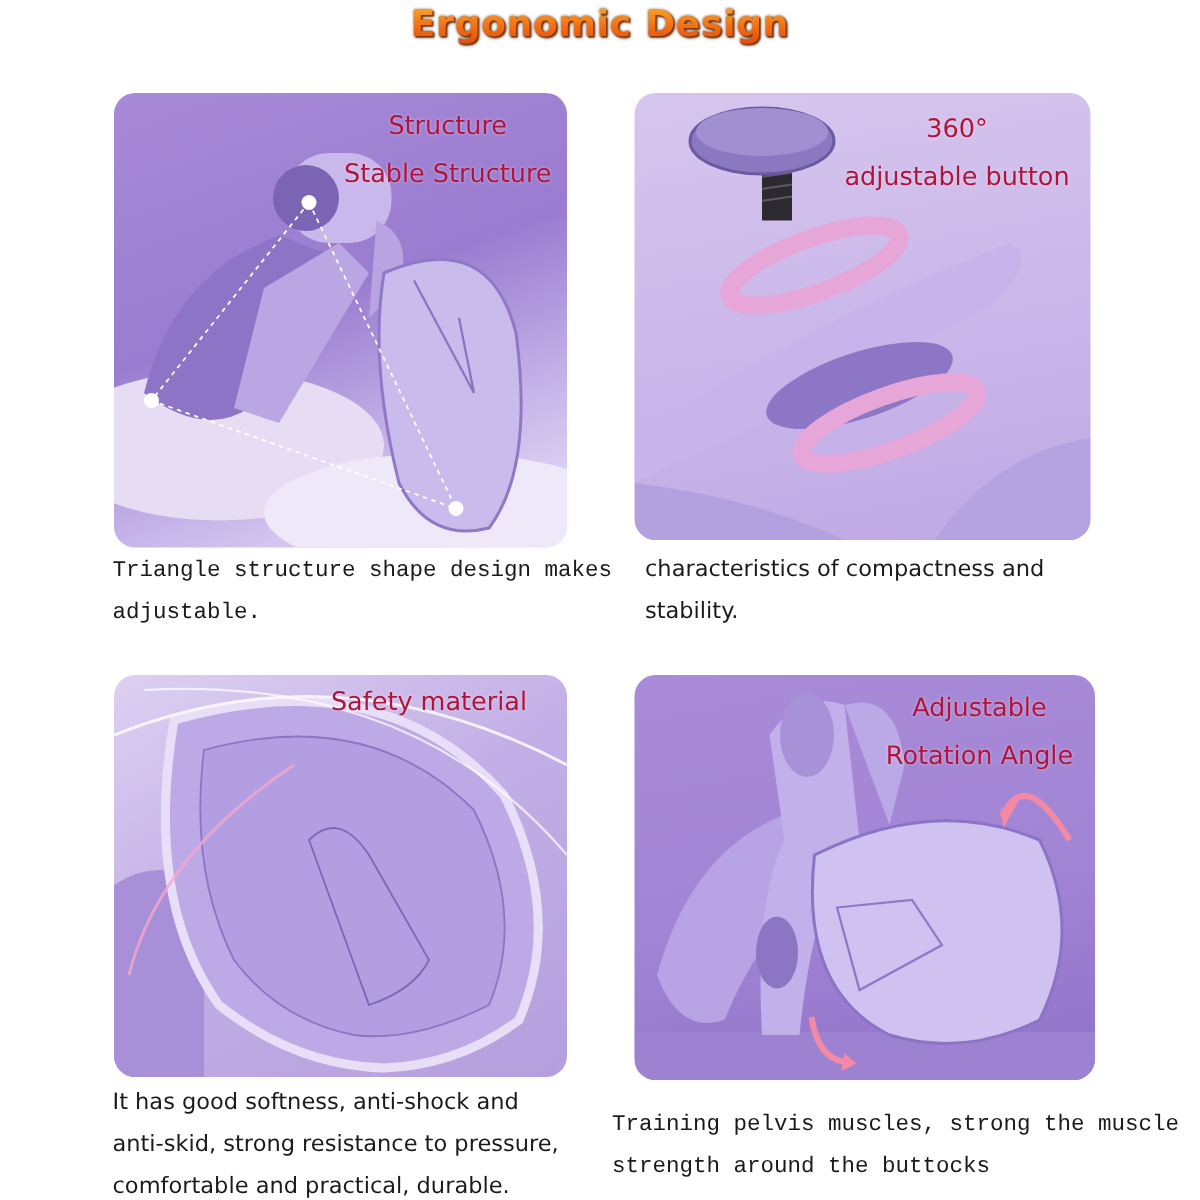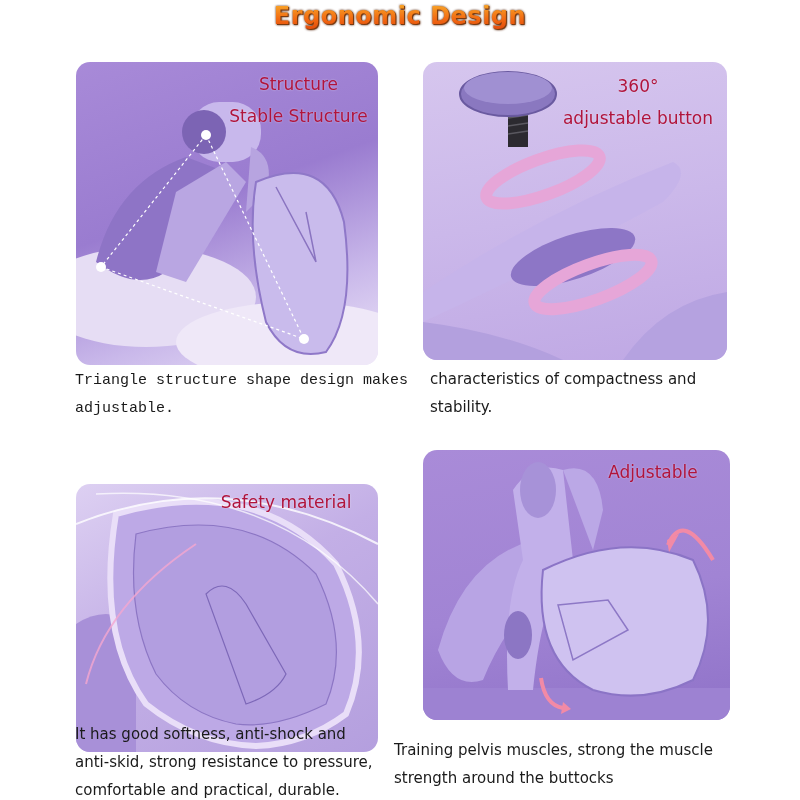"Safety material" .p3 { margin-top: 34px -> none }
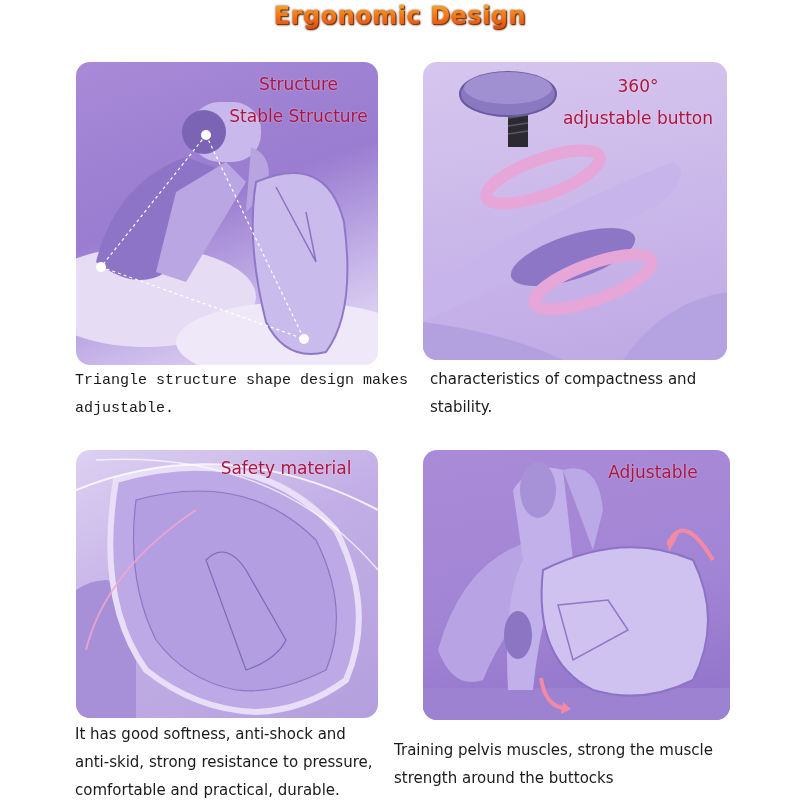"Rotation Angle" div { html: none -> <div>Rotation Angle</div> }
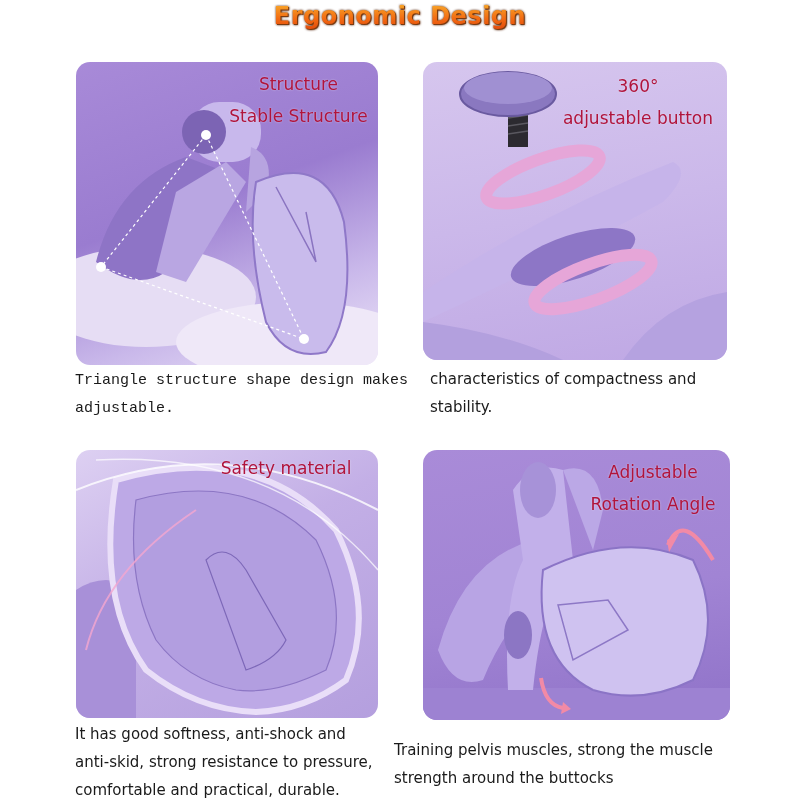"Training pelvis muscles, strong the" div.caption { font-family: none -> Liberation Mono, monospace; left: 394px -> 408px }
